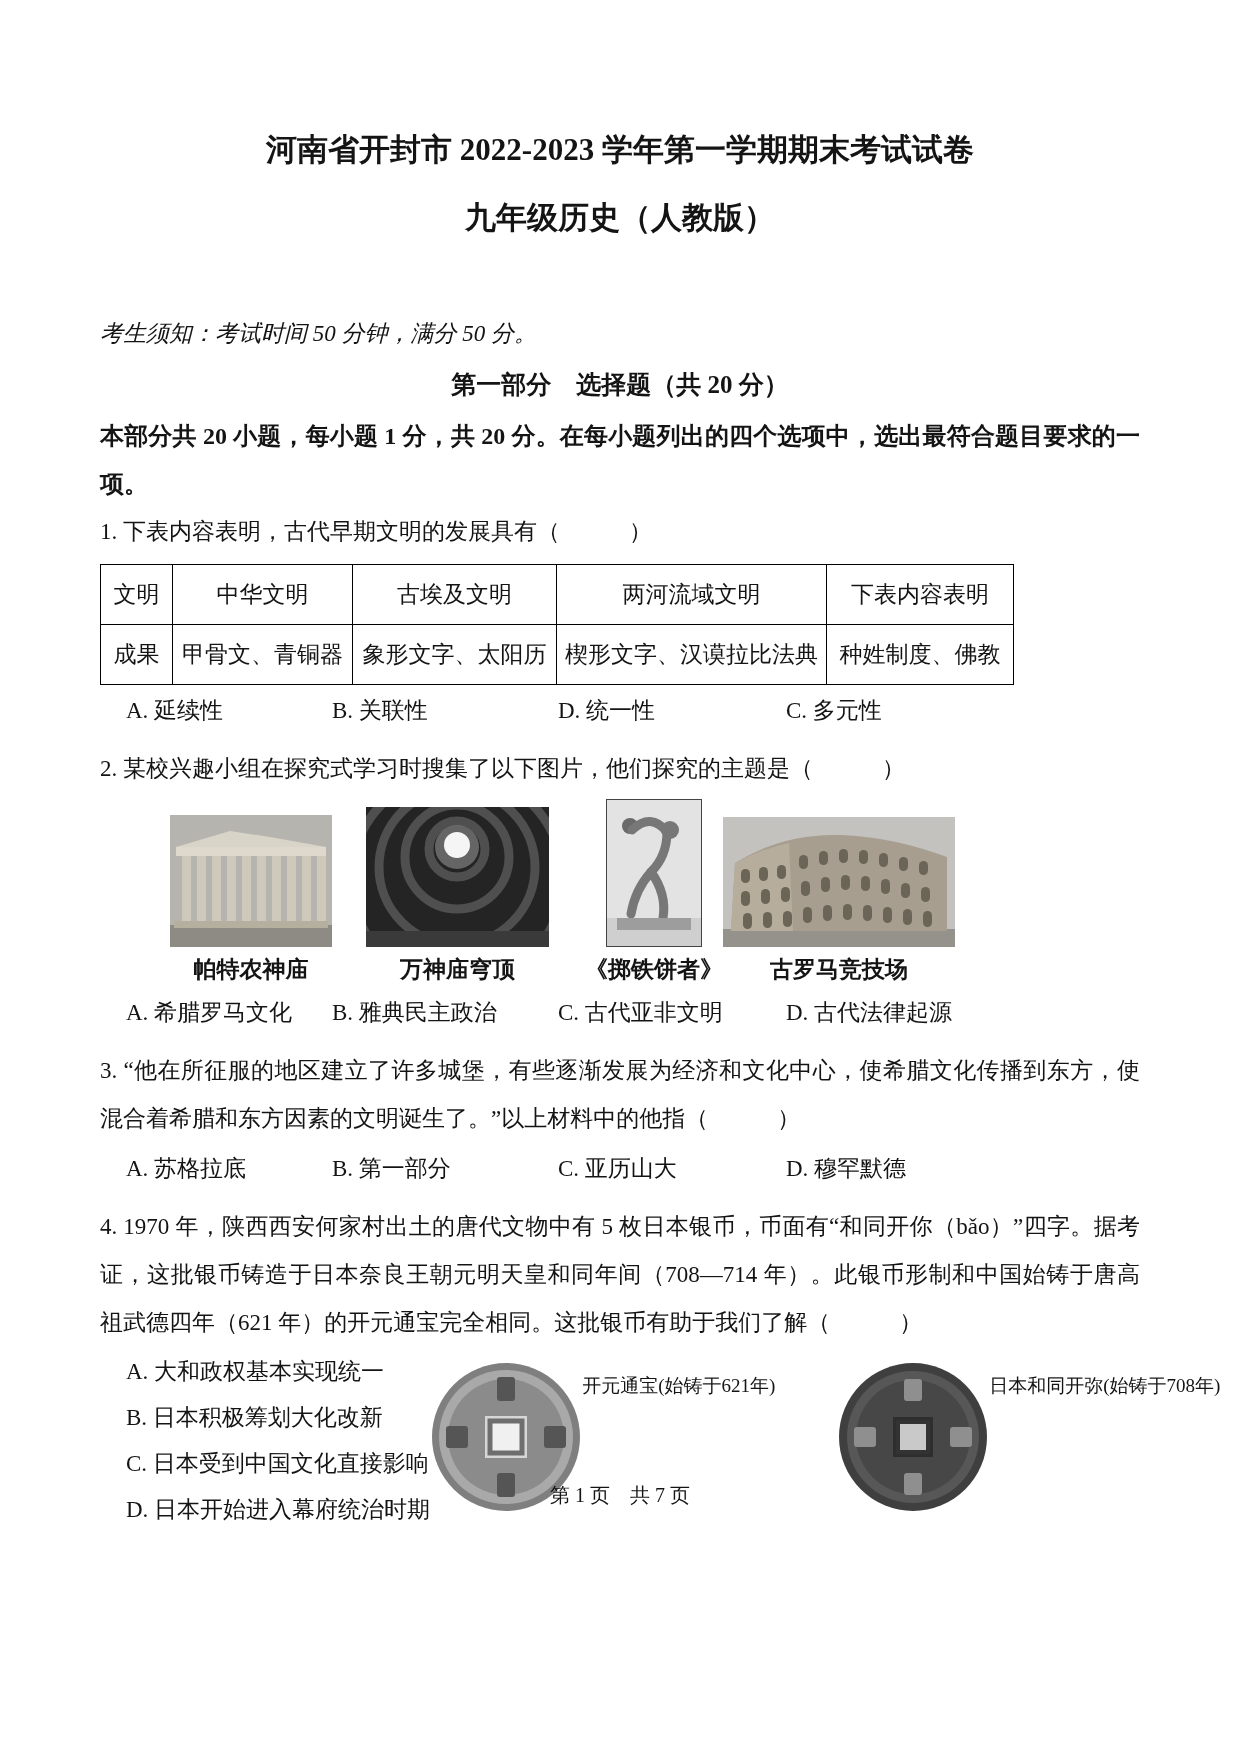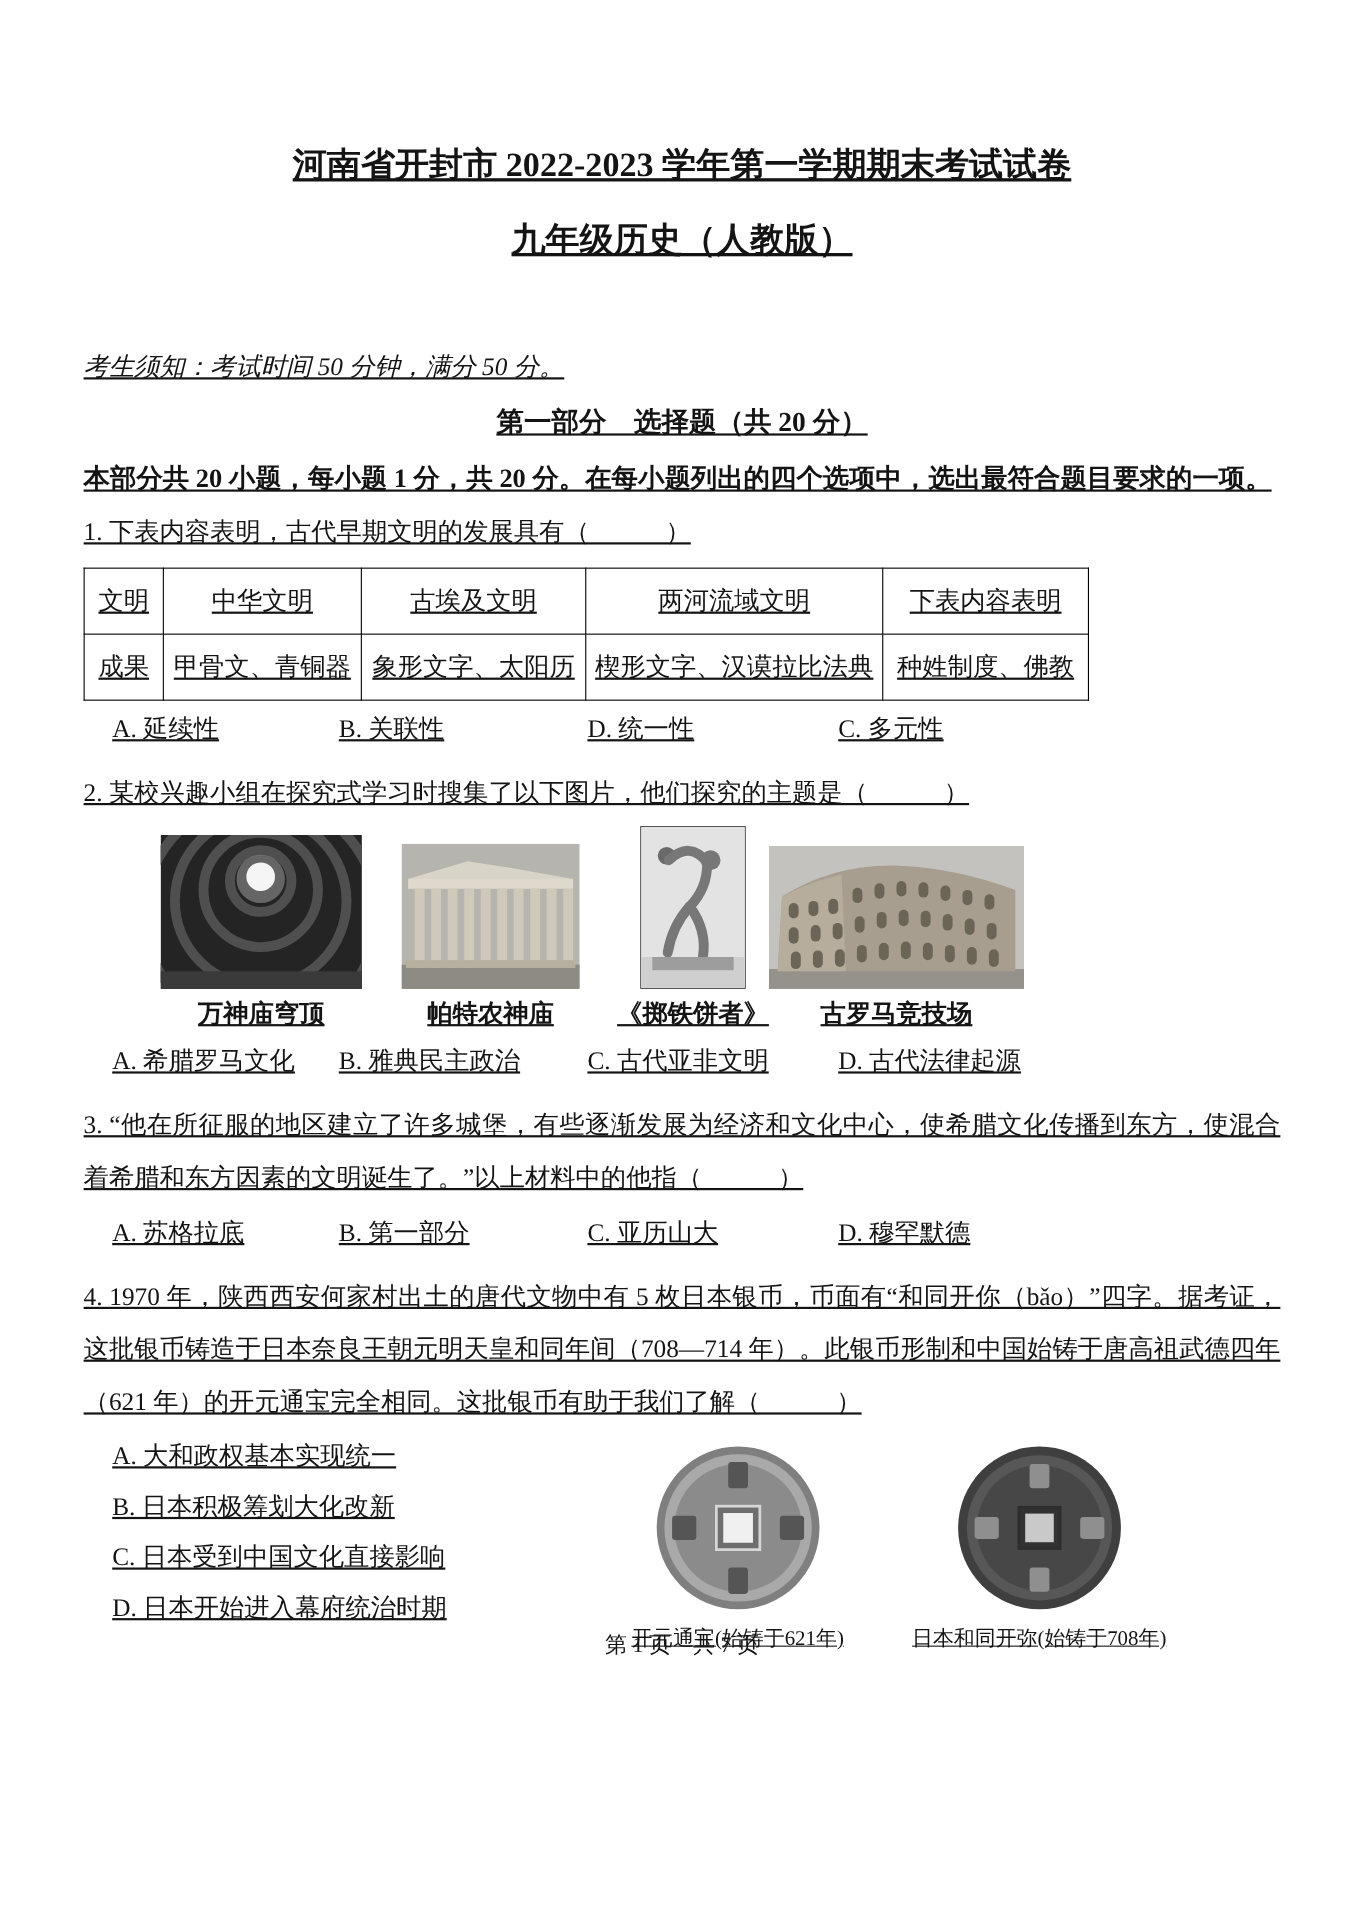"河南省开封市 2022-2023 学年第一学期期末考试试卷" .page { padding: 128px 76px 0 -> 128px 100px 0; text-decoration: underline -> none }
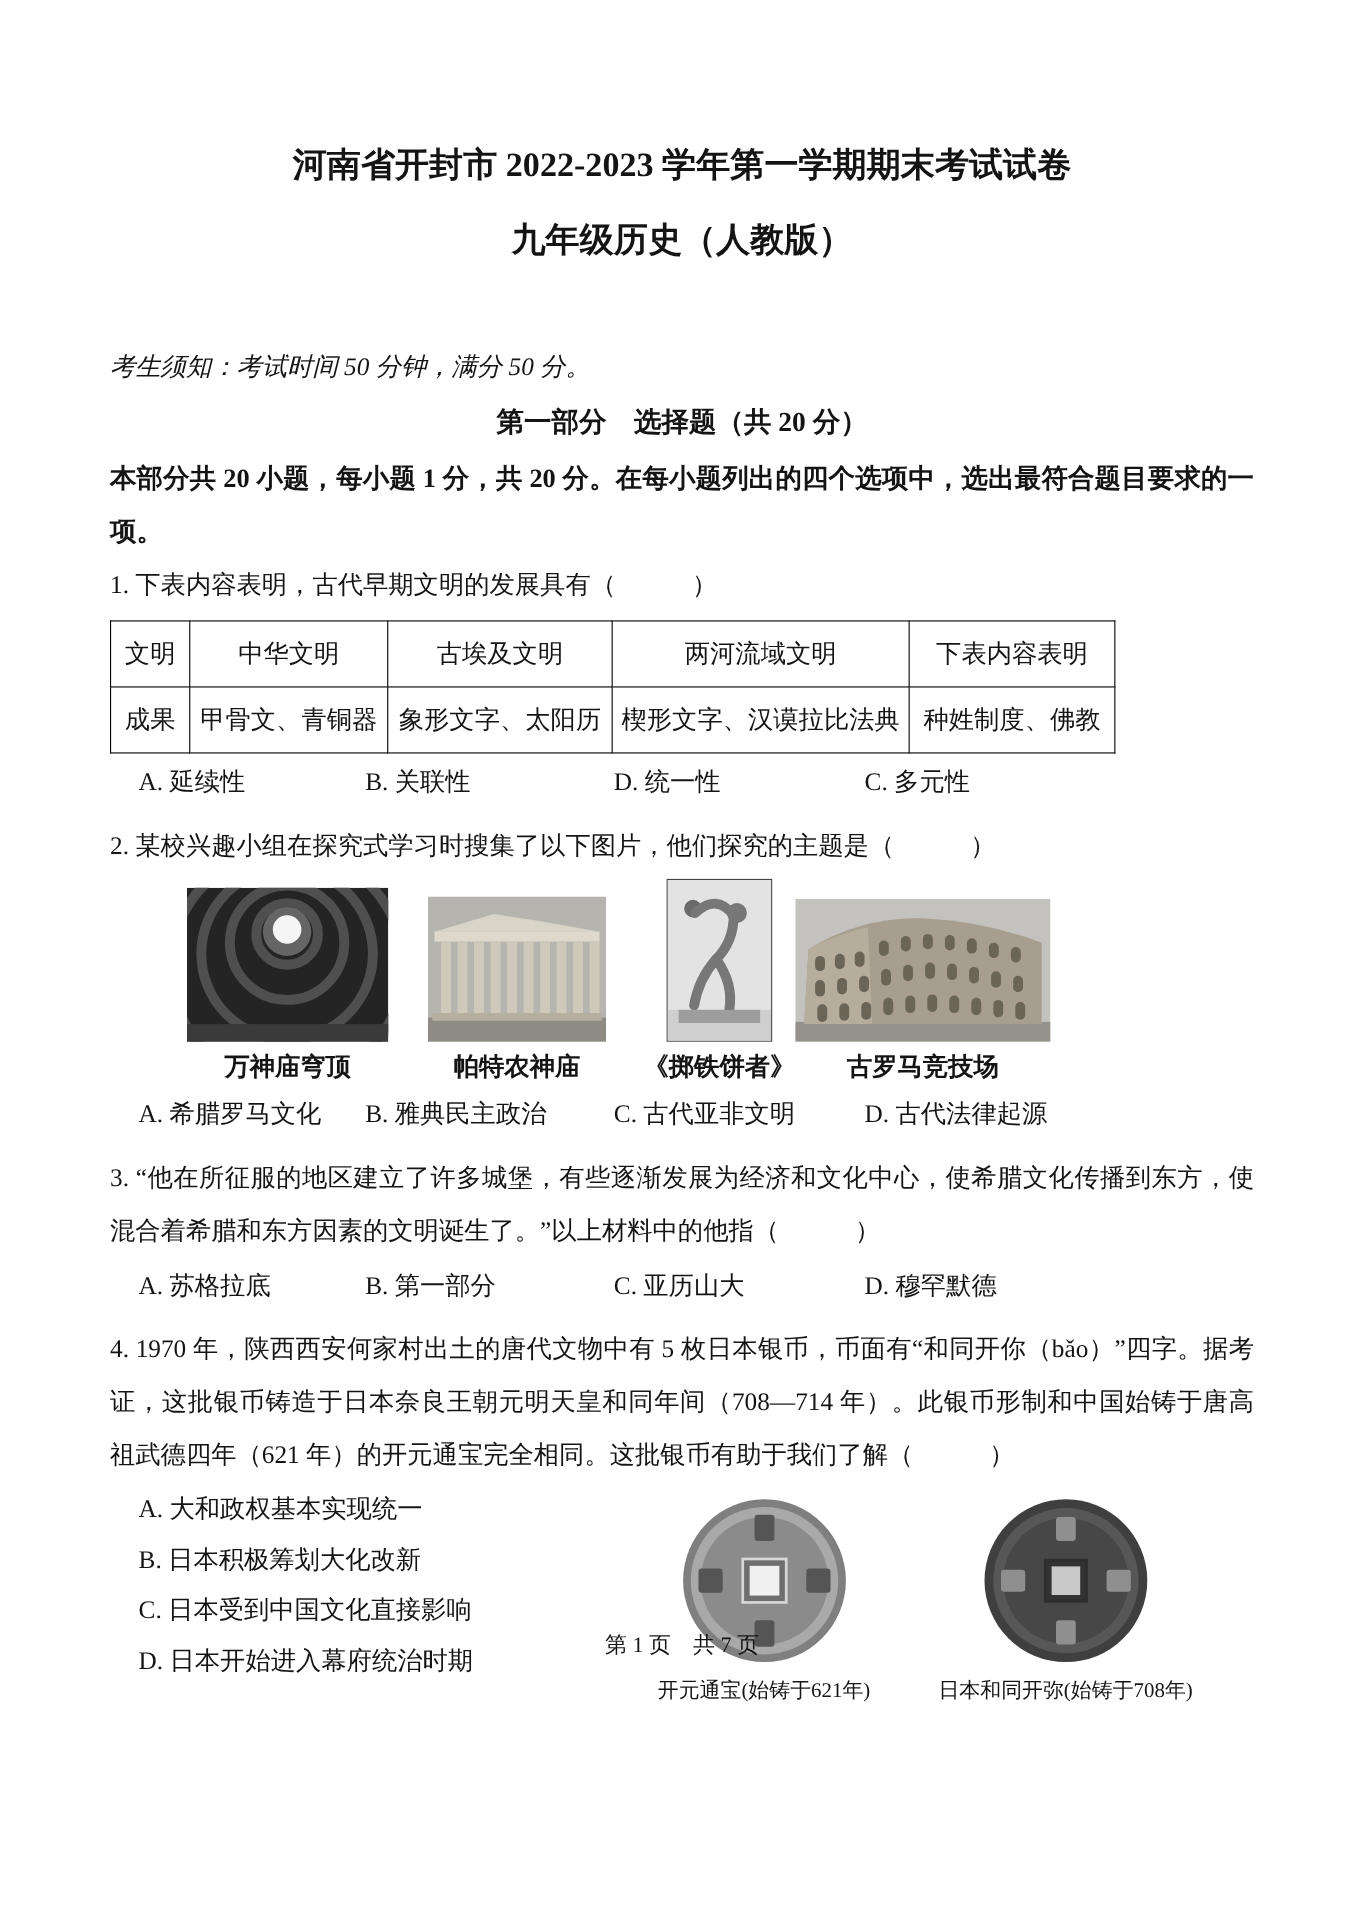"万神庙穹顶" figure.fig { order: before "帕特农神庙" -> after "帕特农神庙" }
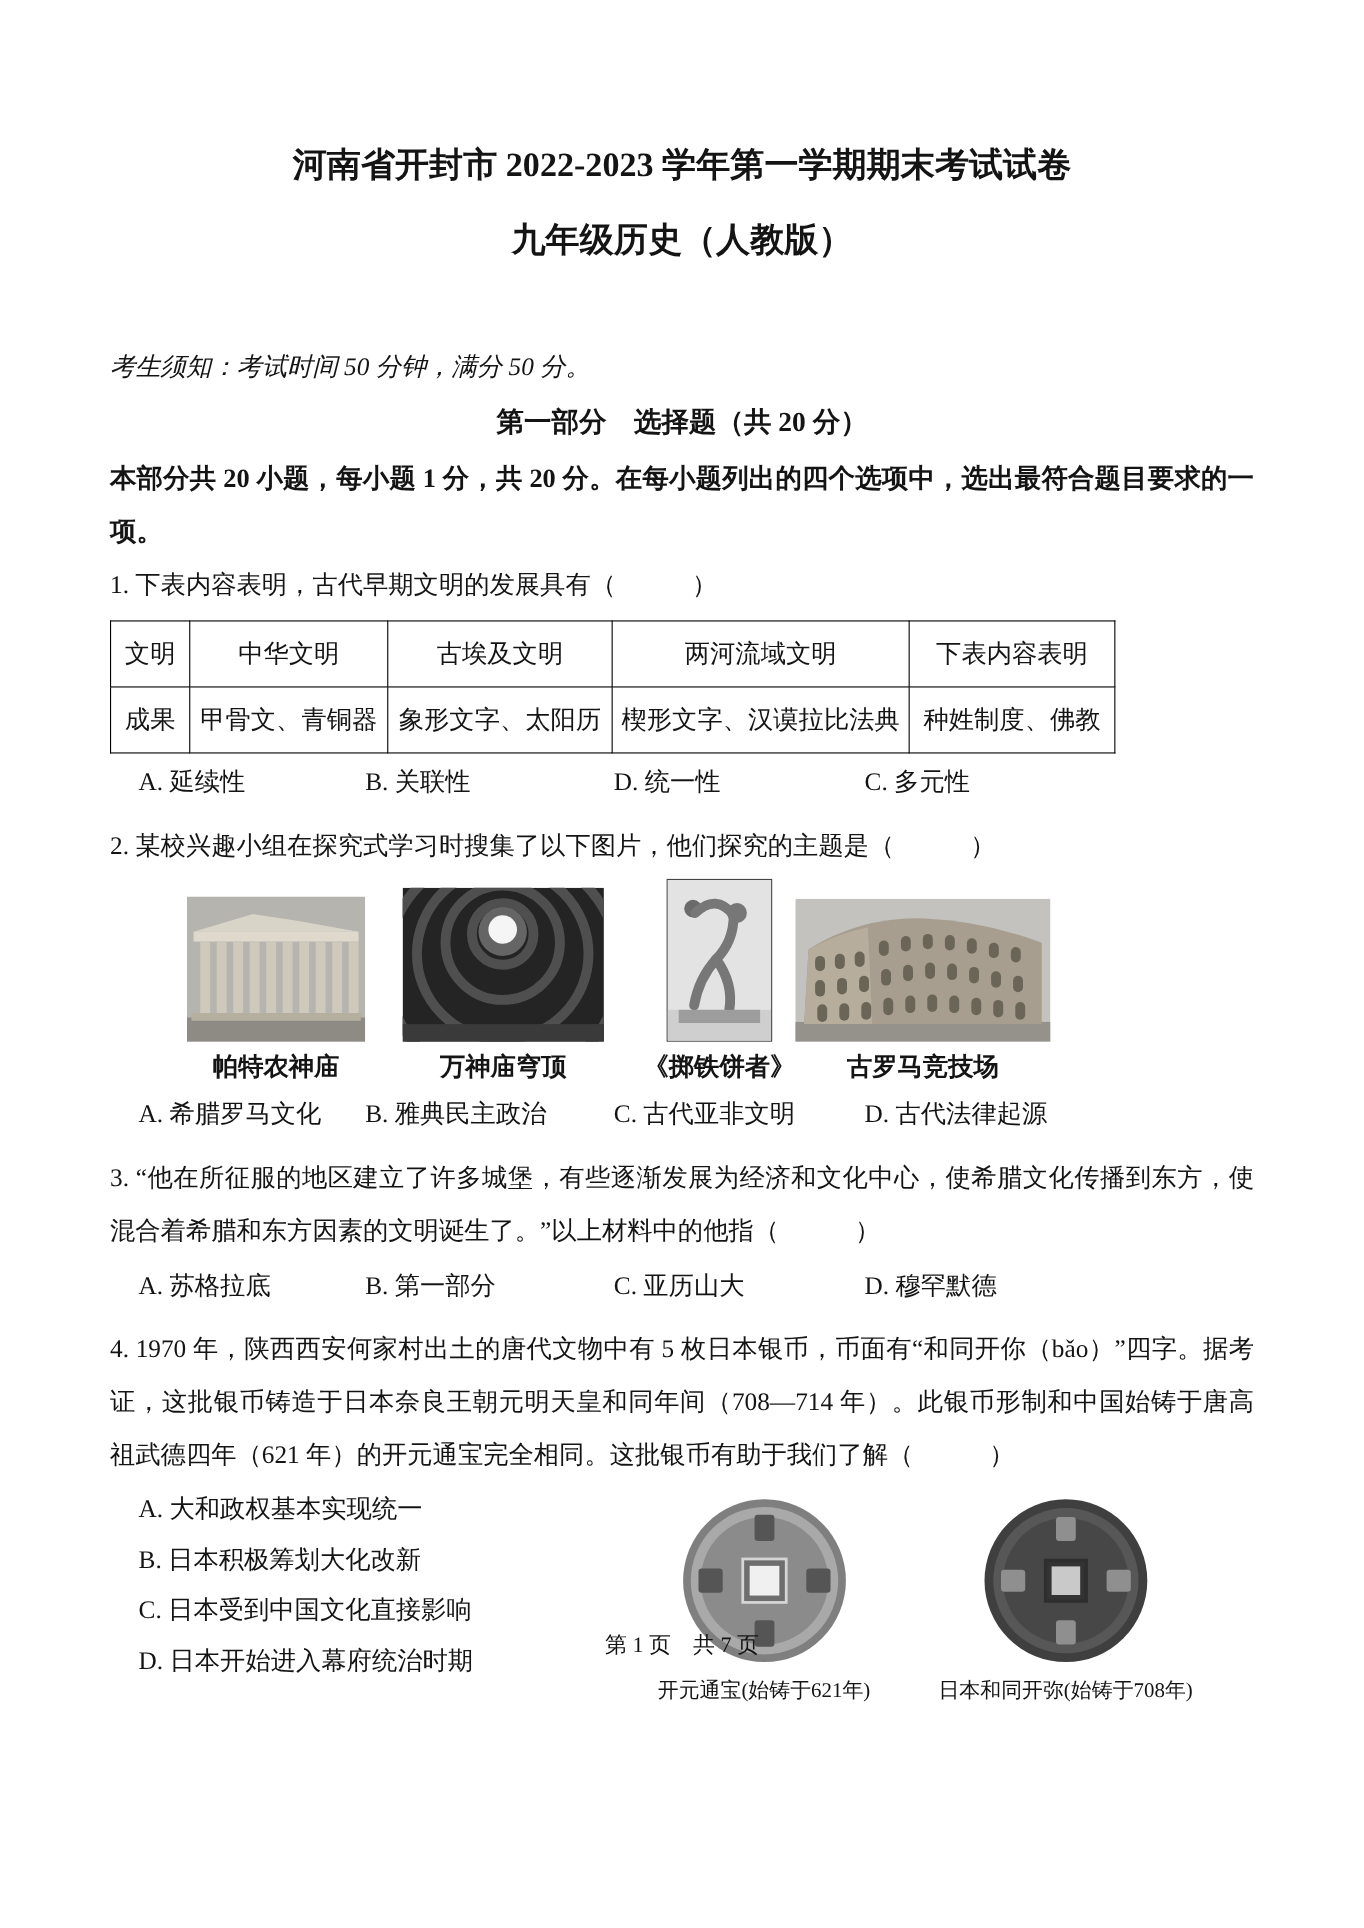"开元通宝(始铸于621年)" .coin-fig { align-items: center -> flex-start; flex-direction: column -> row }
